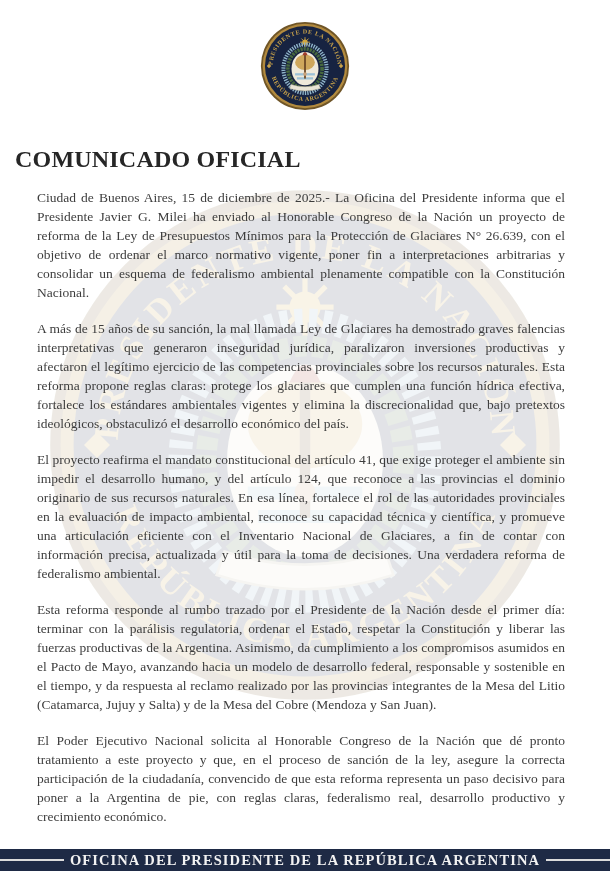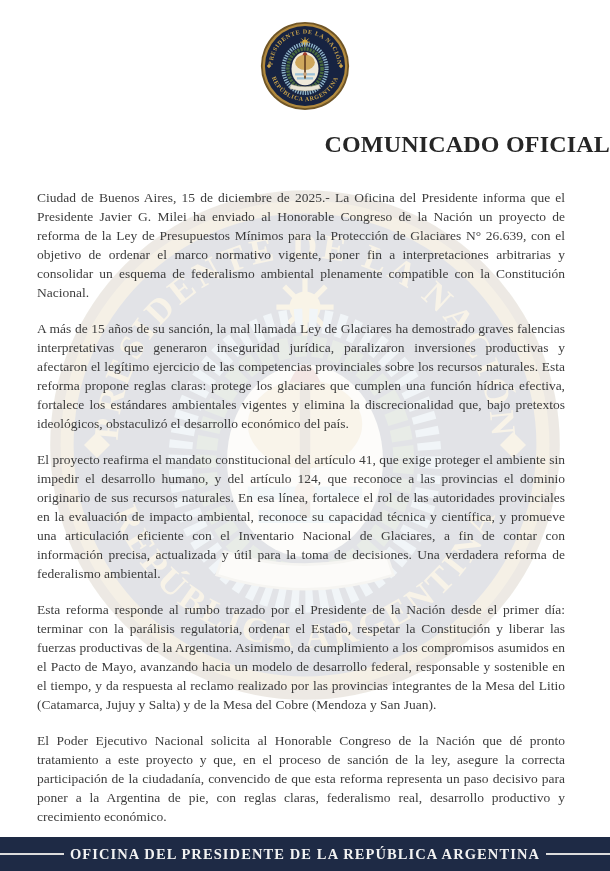"COMUNICADO OFICIAL" .title { margin: 0 -> 15px; text-align: right -> left }
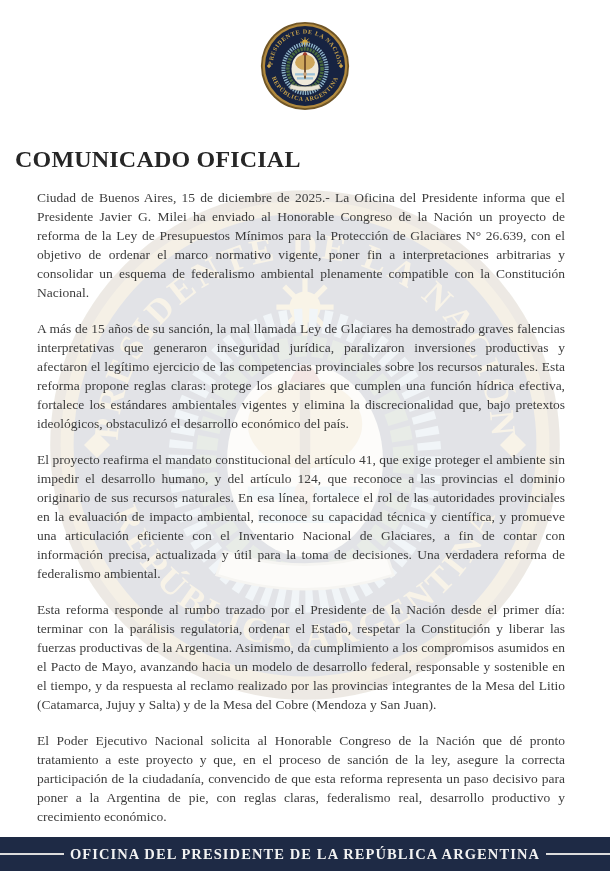"OFICINA DEL PRESIDENTE DE LA" .footer { height: 34px -> 22px }
